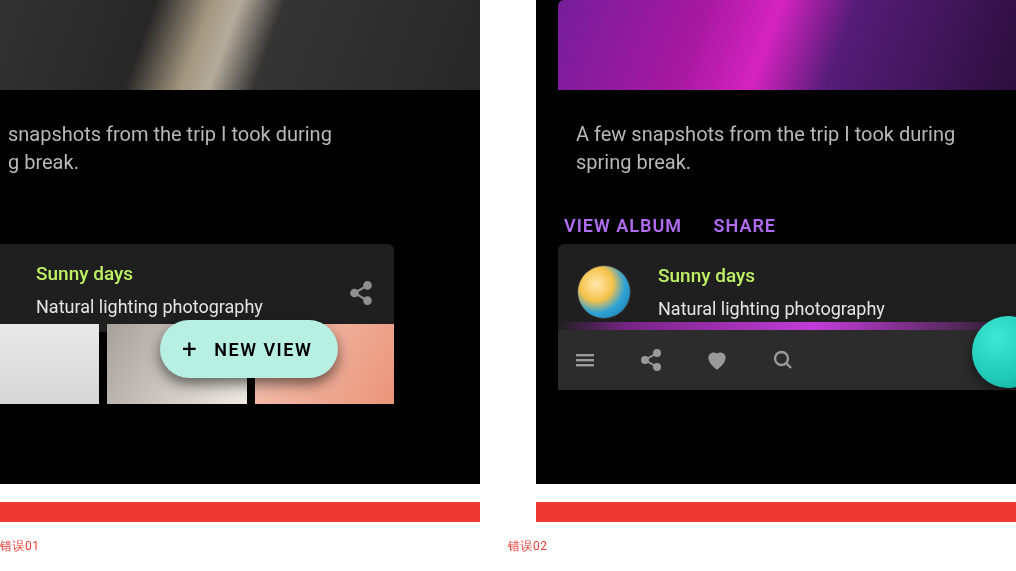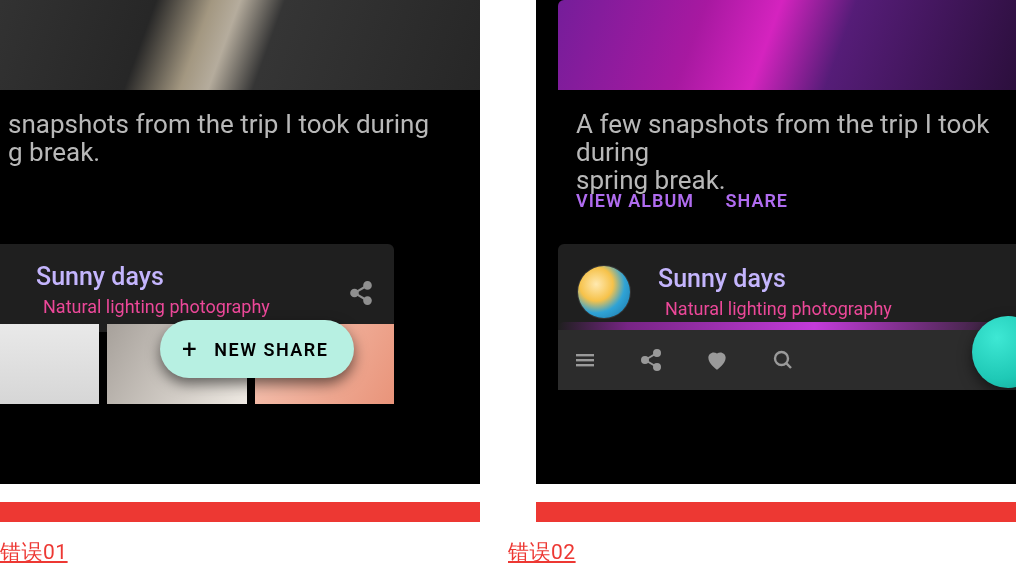"snapshots from the trip I" .snap { font-size: 26px -> 20px; top: 110px -> 120px }
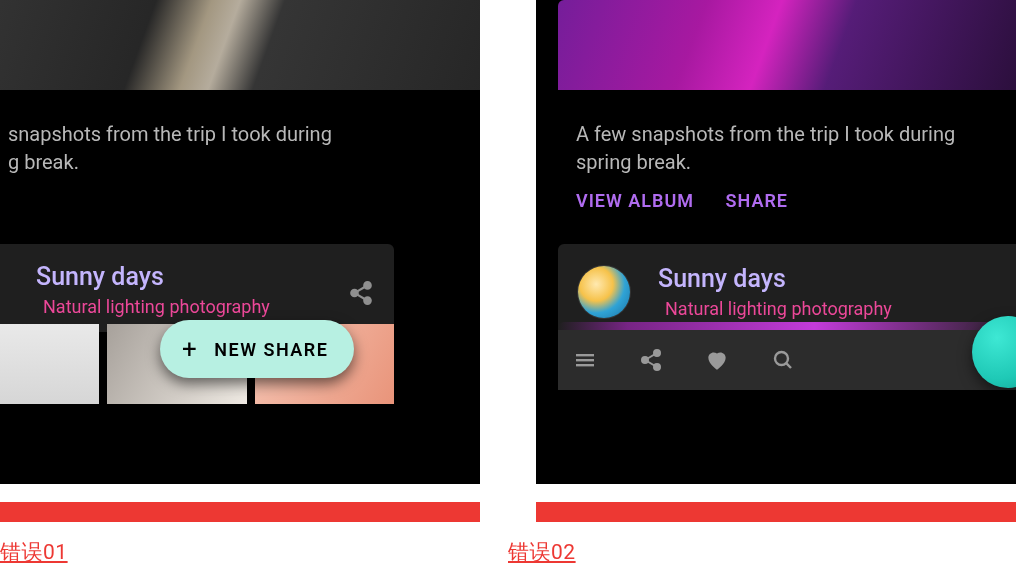"VIEW ALBUM SHARE" #p2 .actions { left: 40px -> 28px; margin-top: none -> 25px }
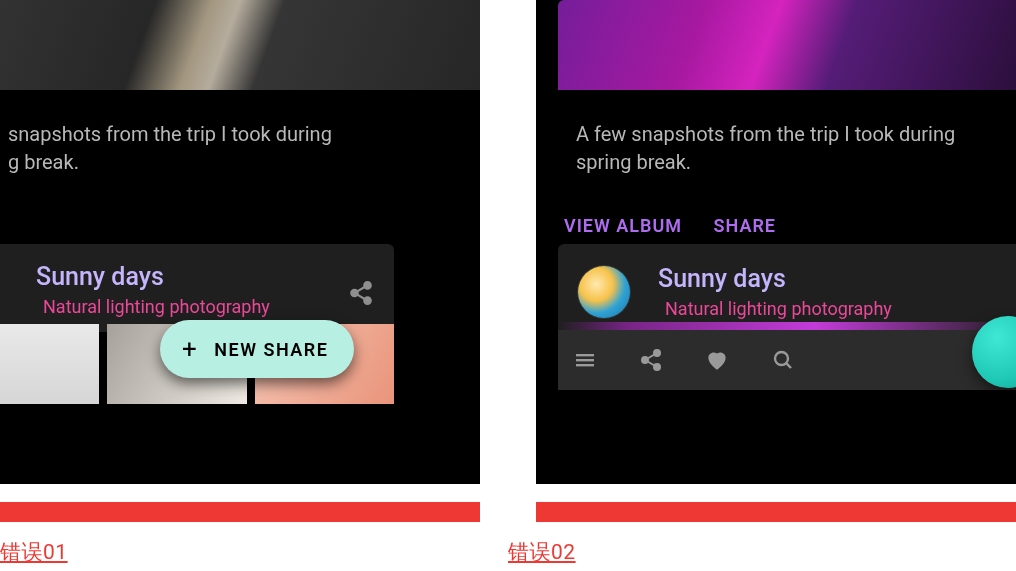"Sunny days" .card2 .title { color: #c4b5fd -> #bef264; font-size: 25px -> 19px }
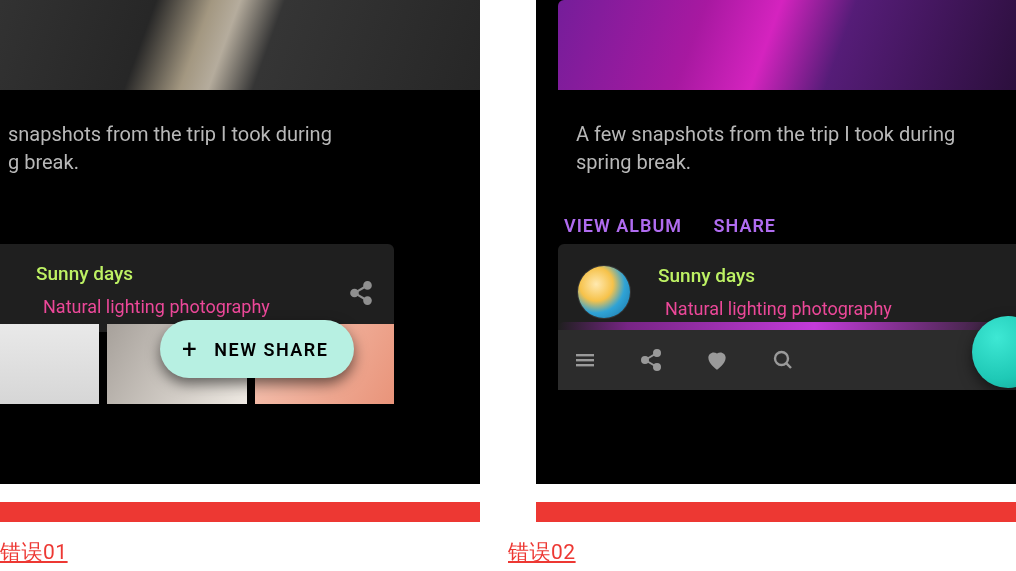"Natural lighting photography" .card2 .sub { color: #ec4899 -> #e5e5e5; margin-left: 7px -> none }
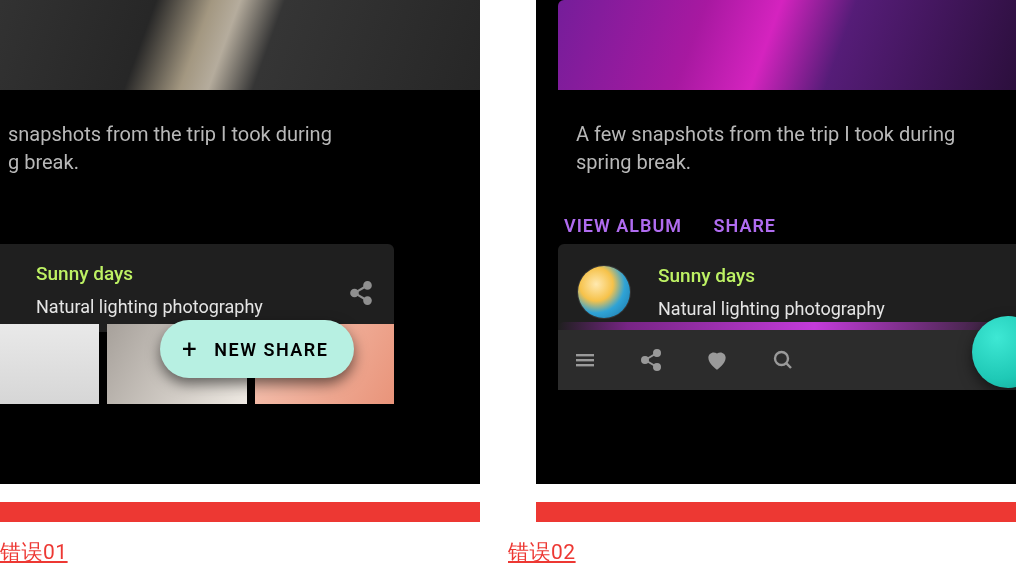"NEW SHARE" span { text: SHARE -> VIEW }
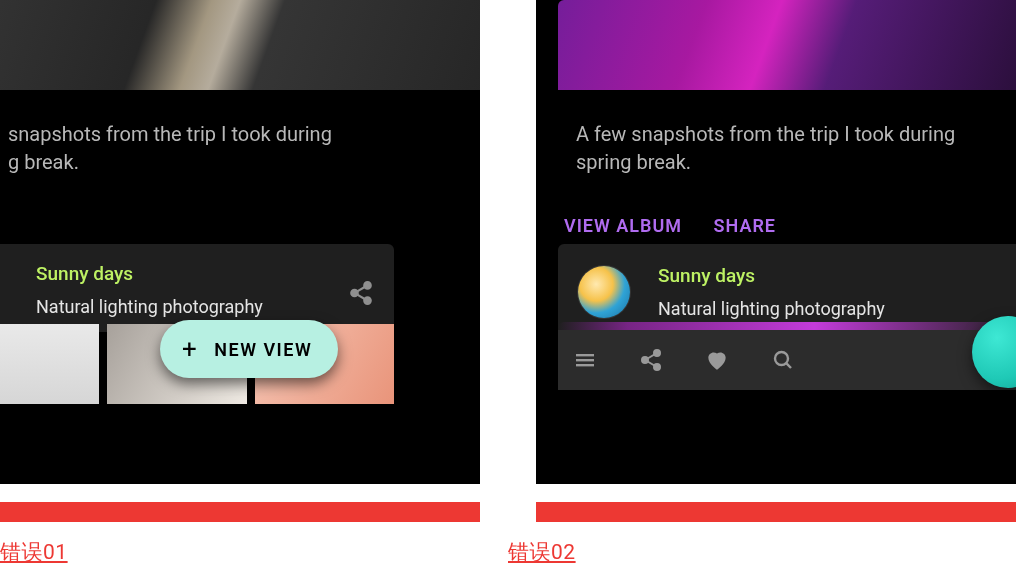"错误01" .caption { font-size: 21px -> 12px; text-decoration: underline -> none }
